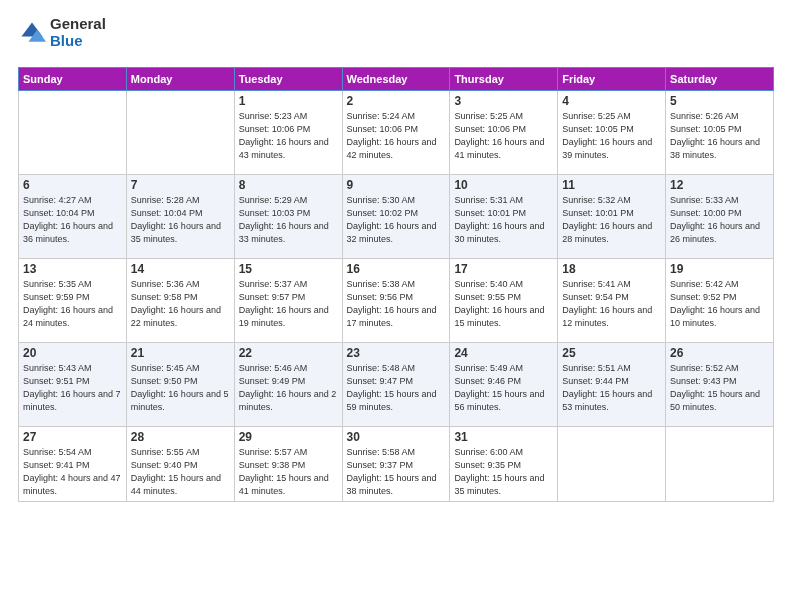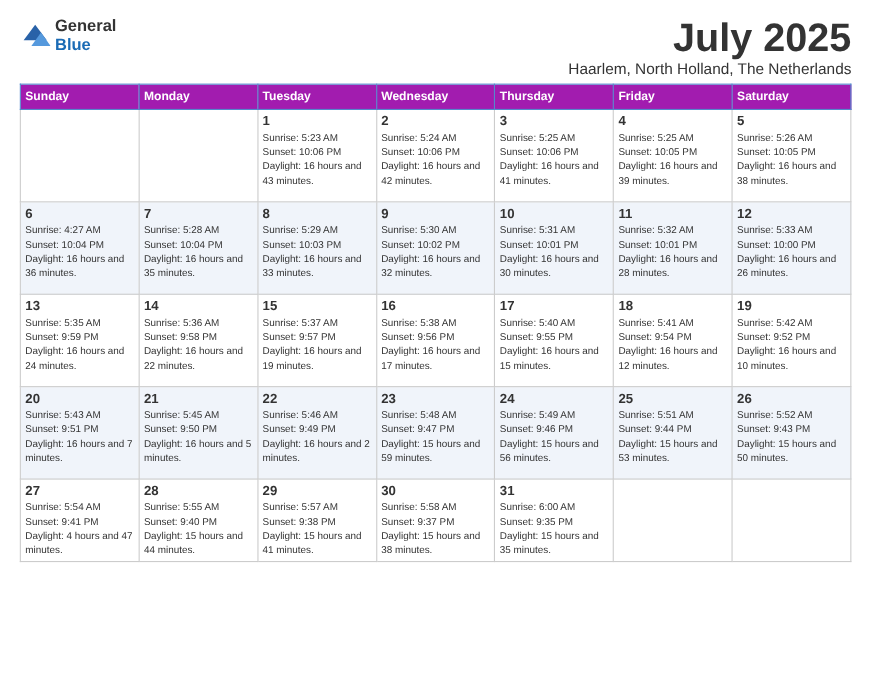"General" .header-area { margin-bottom: 6px -> 18px }
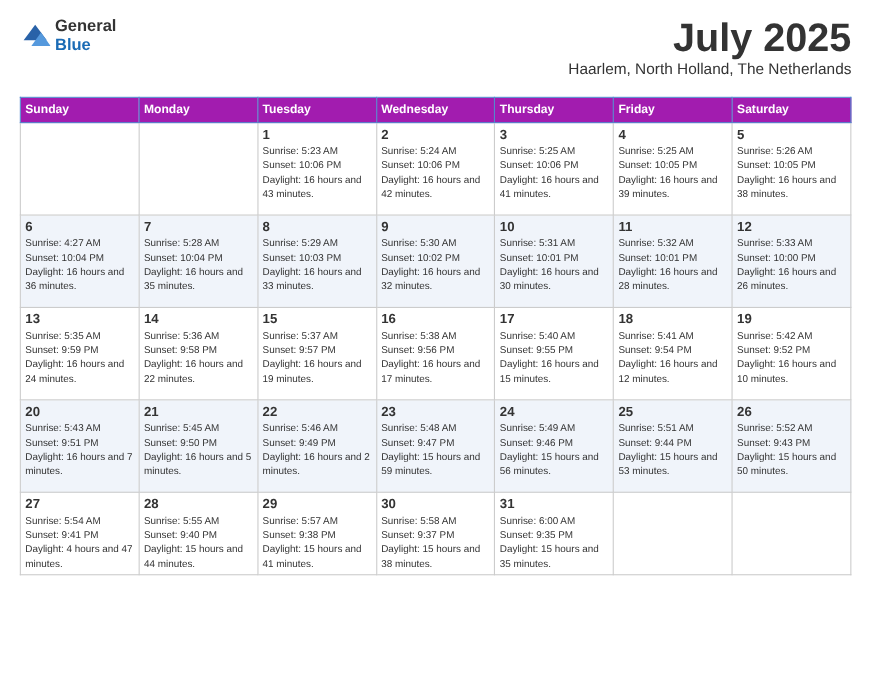"July 2025" div.title-area { html: <div> <div>July 2025</div> <div>Haarlem, North Holland, The Netherlands</div> </div> -> none }
